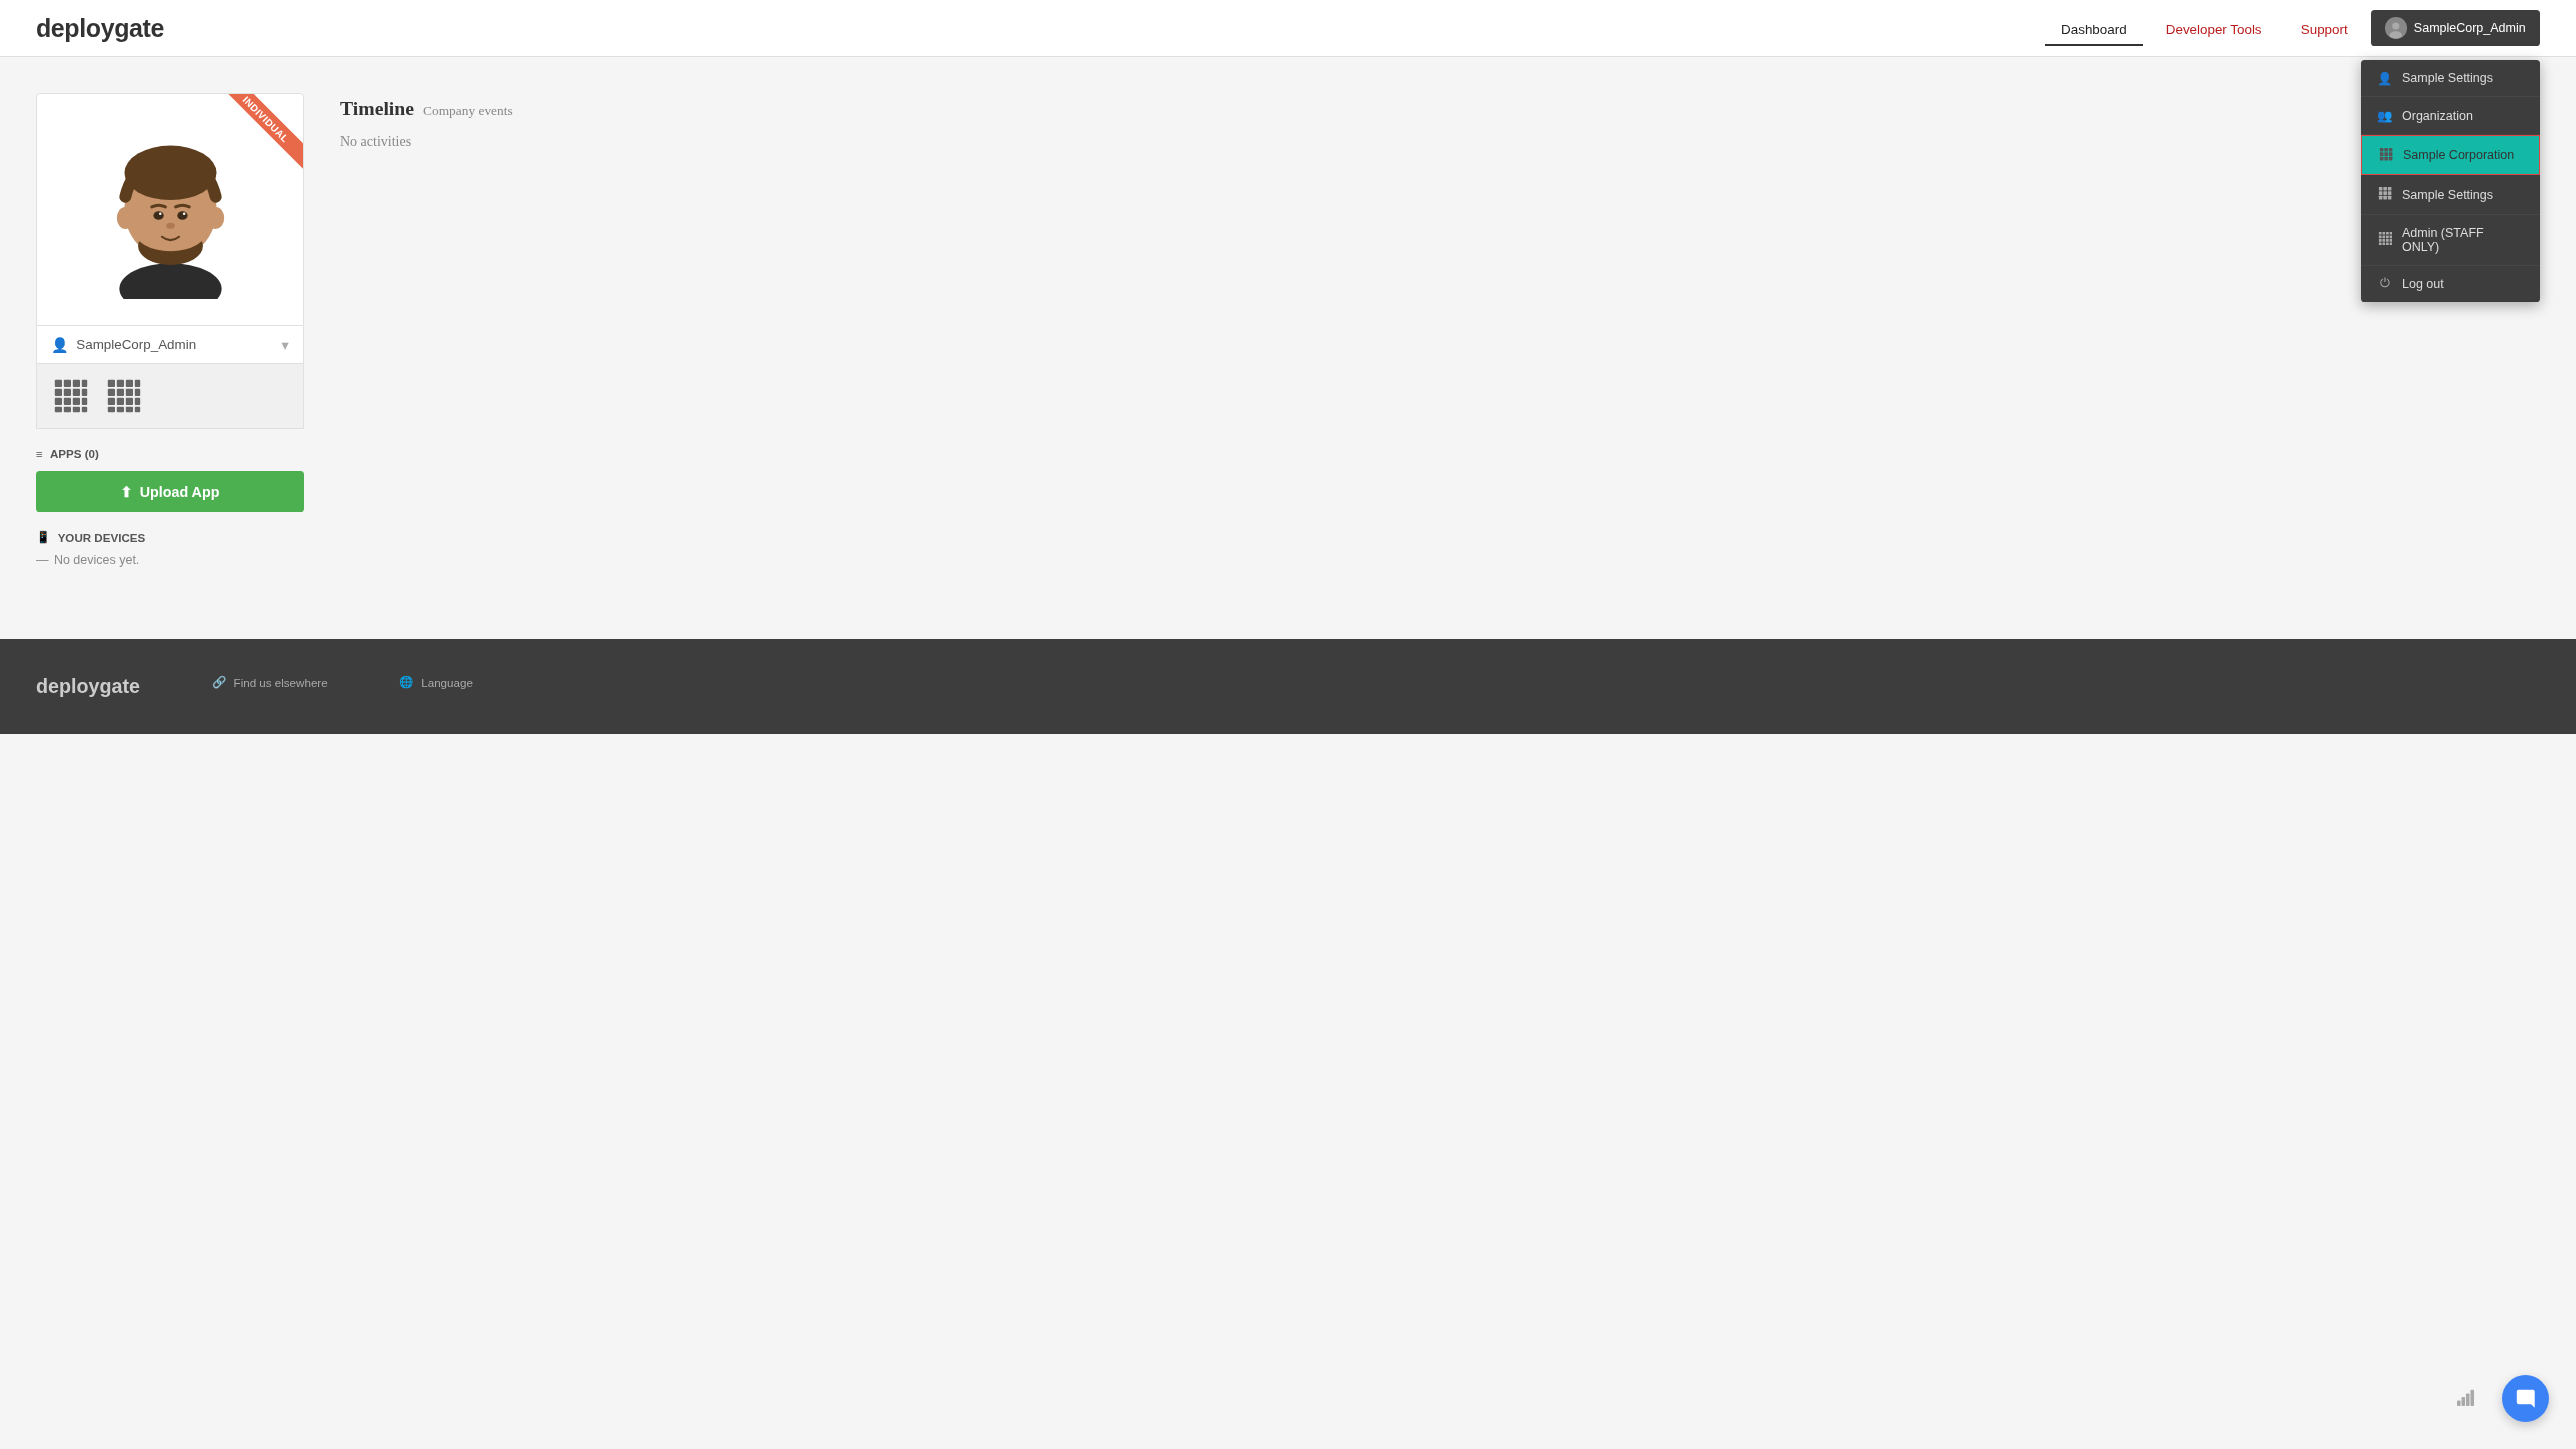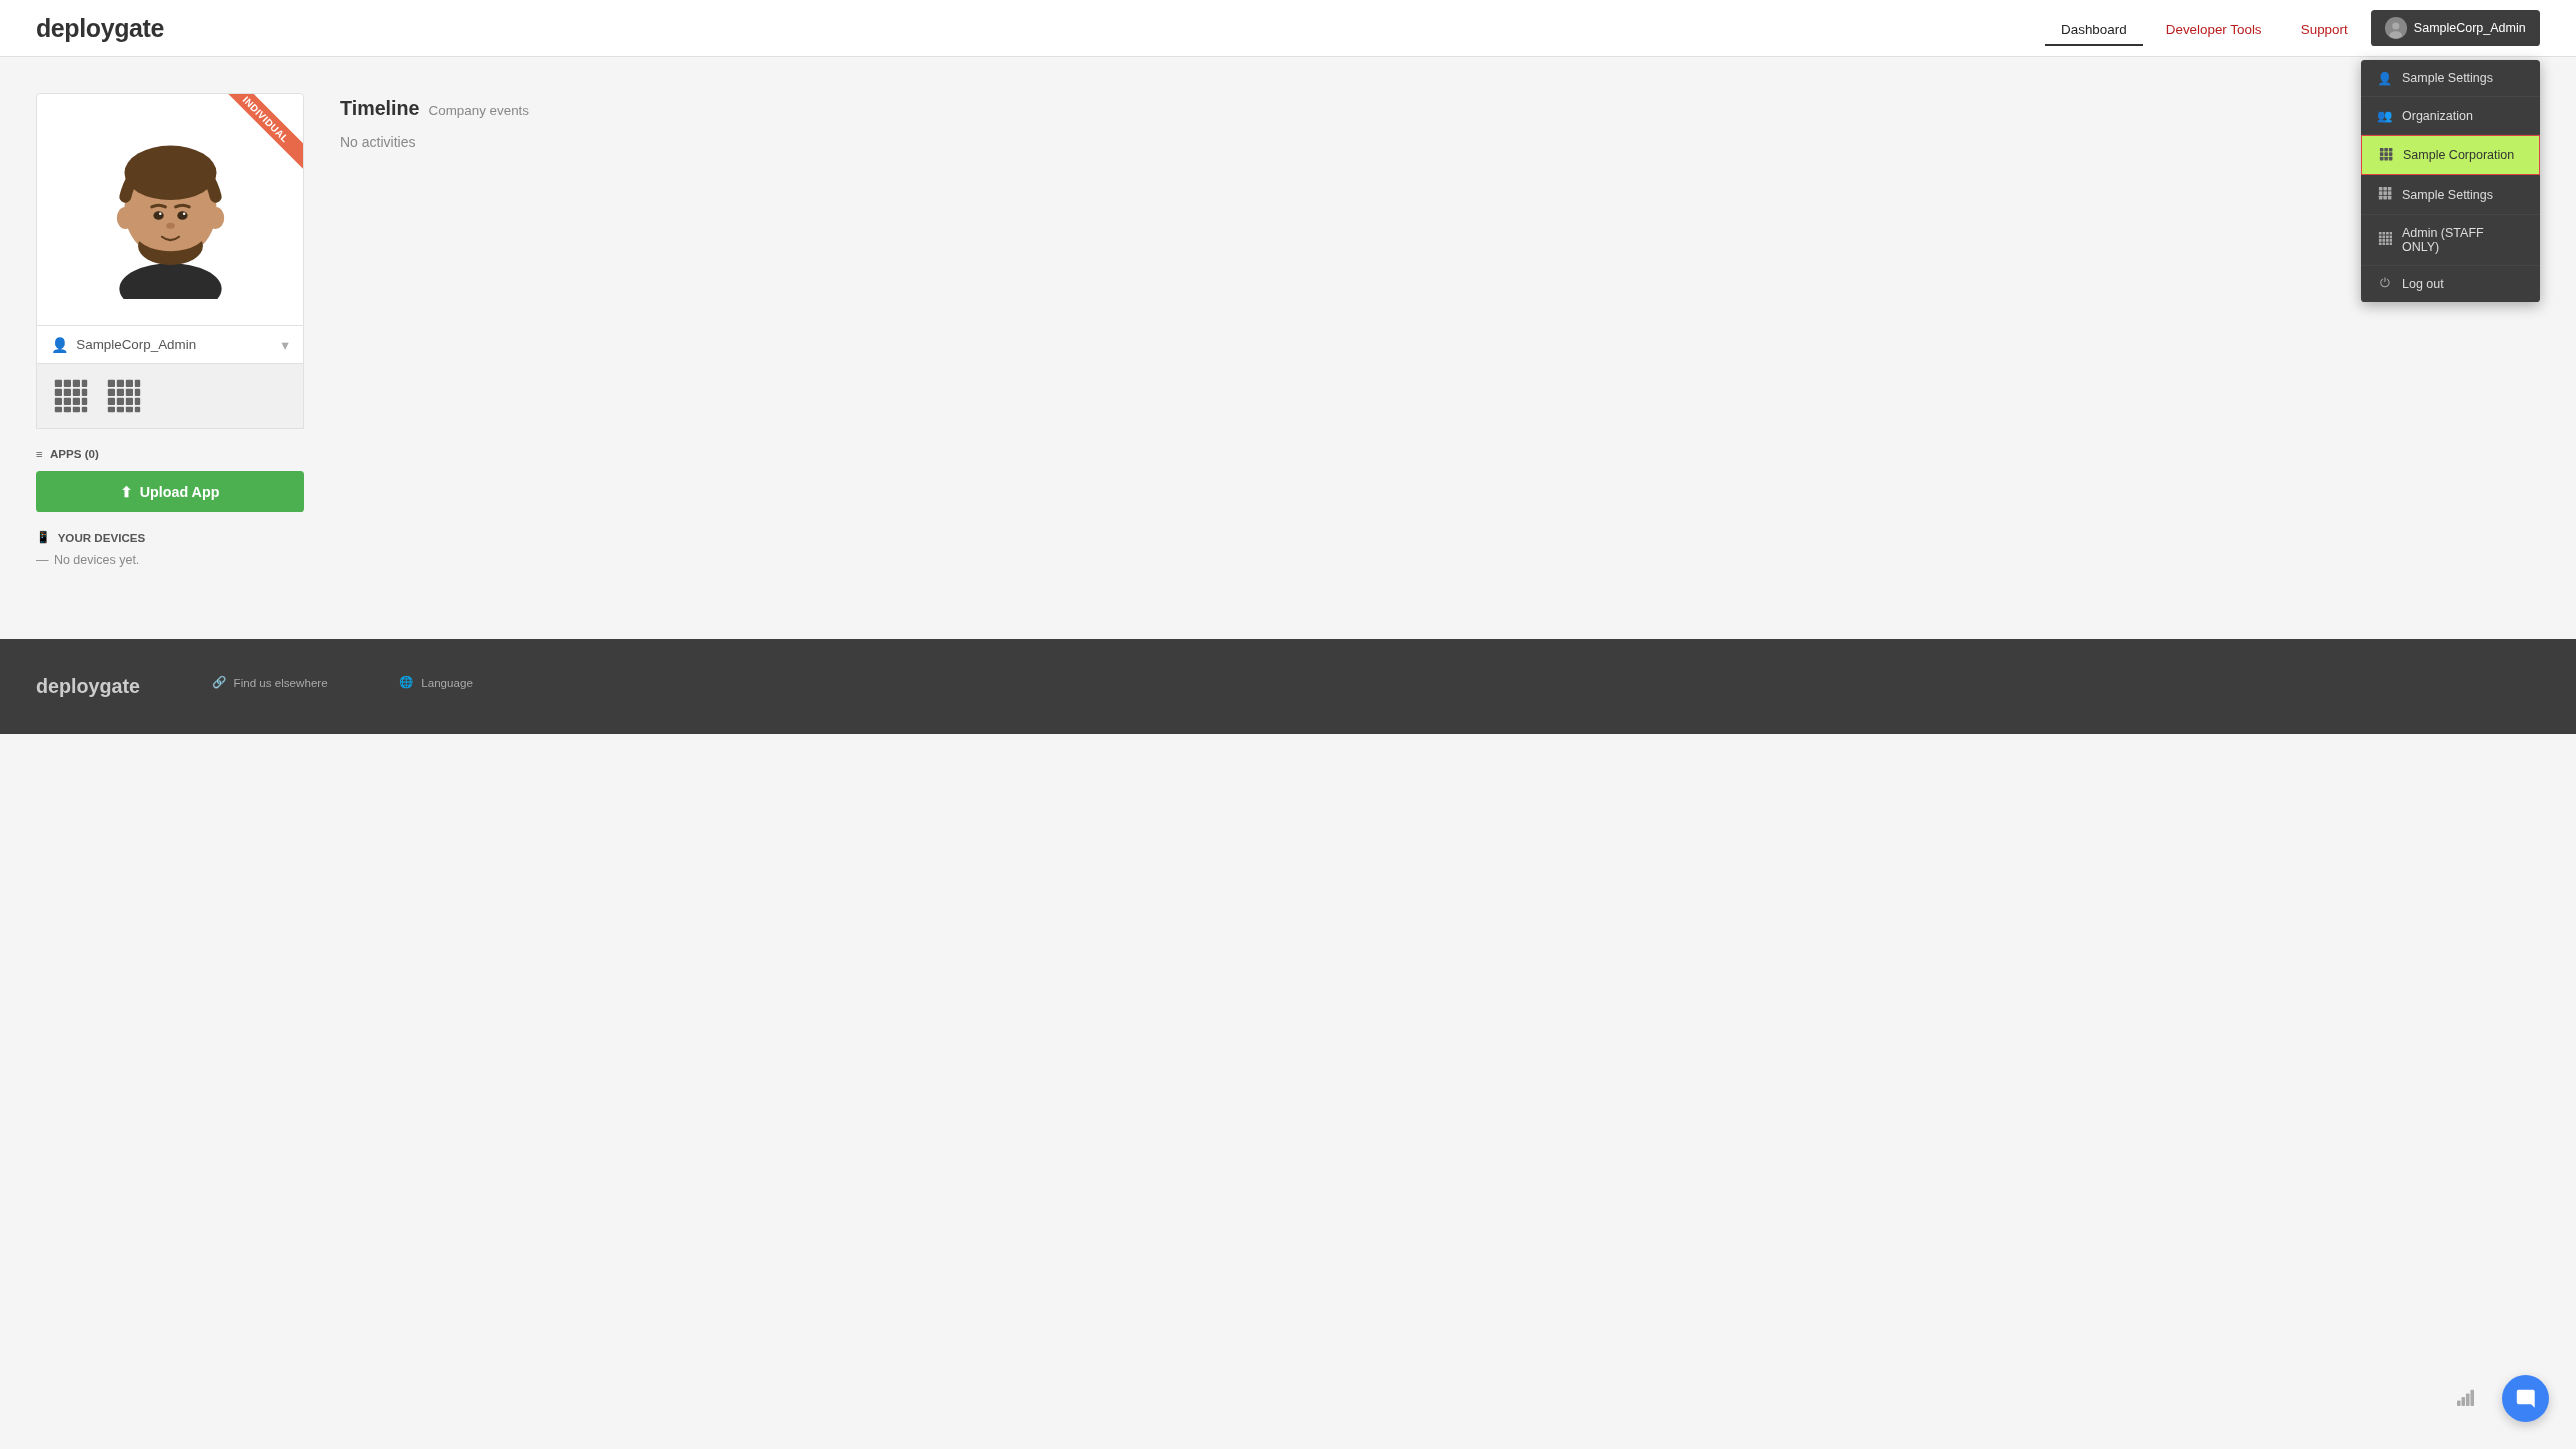"Timeline" .timeline-section { font-family: none -> Liberation Serif, serif }
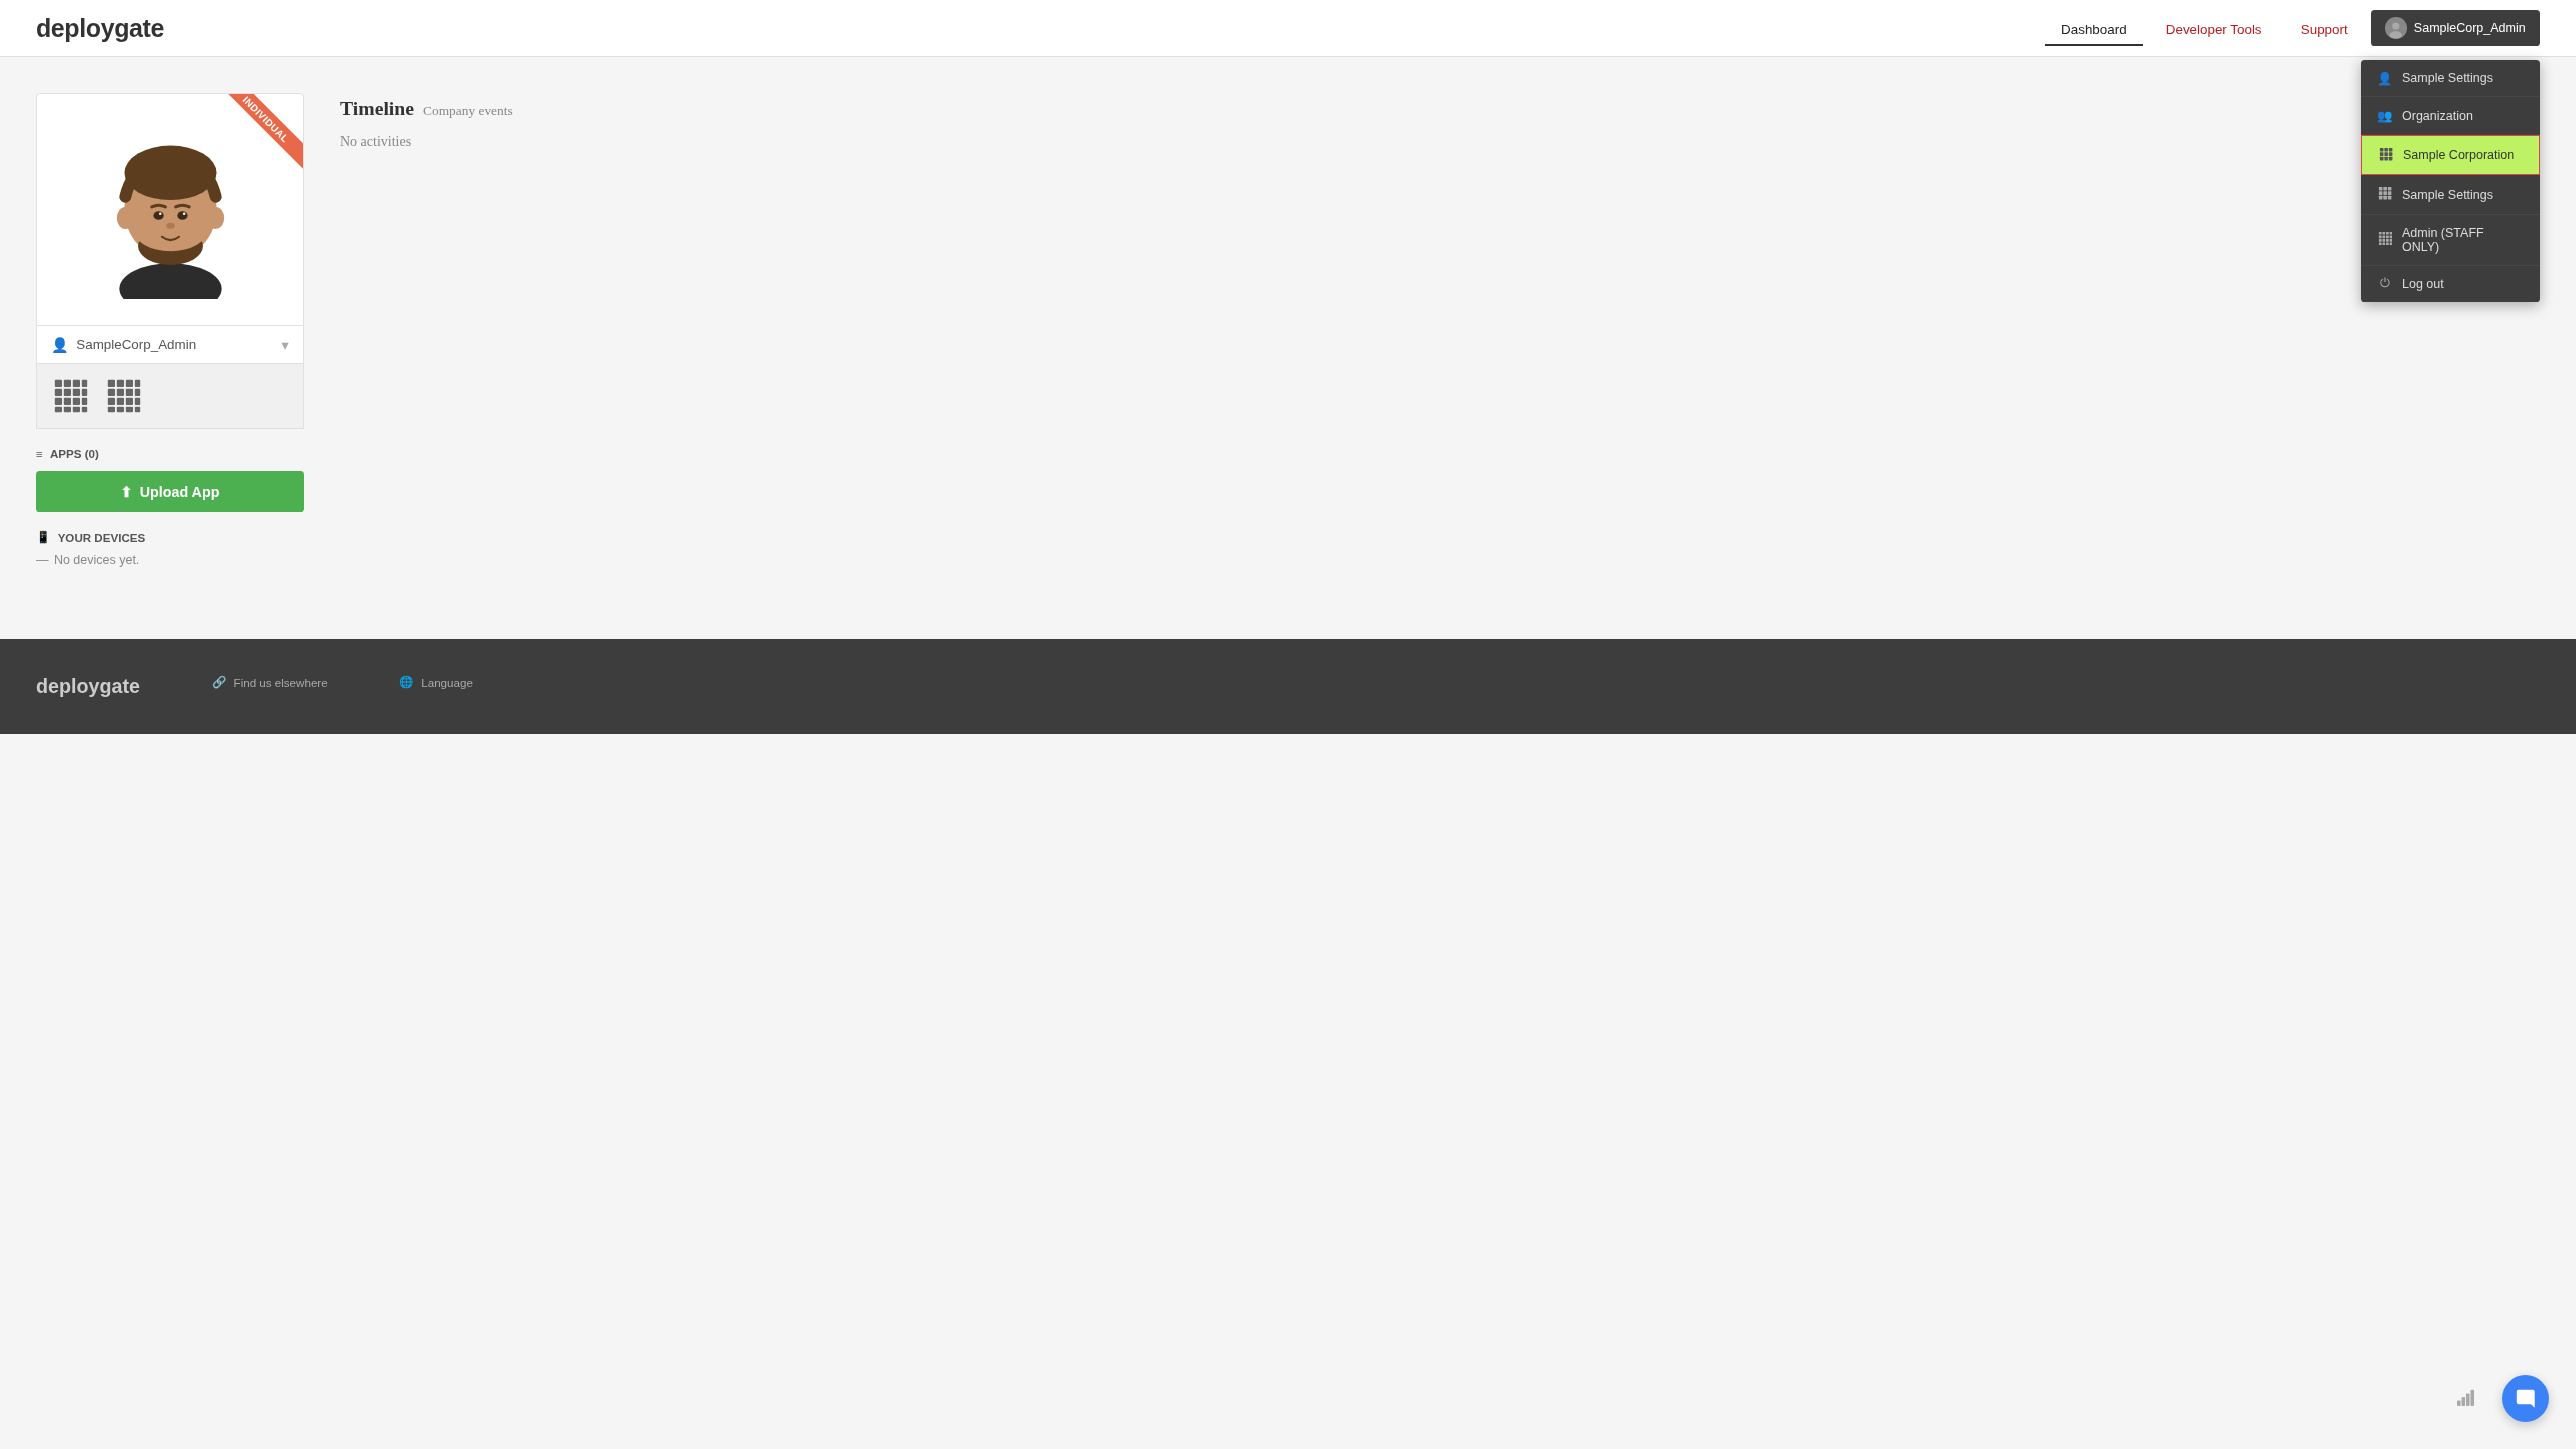"Sample Corporation" .dropdown-item.highlighted { background: #bef264 -> #14b8a6 }
